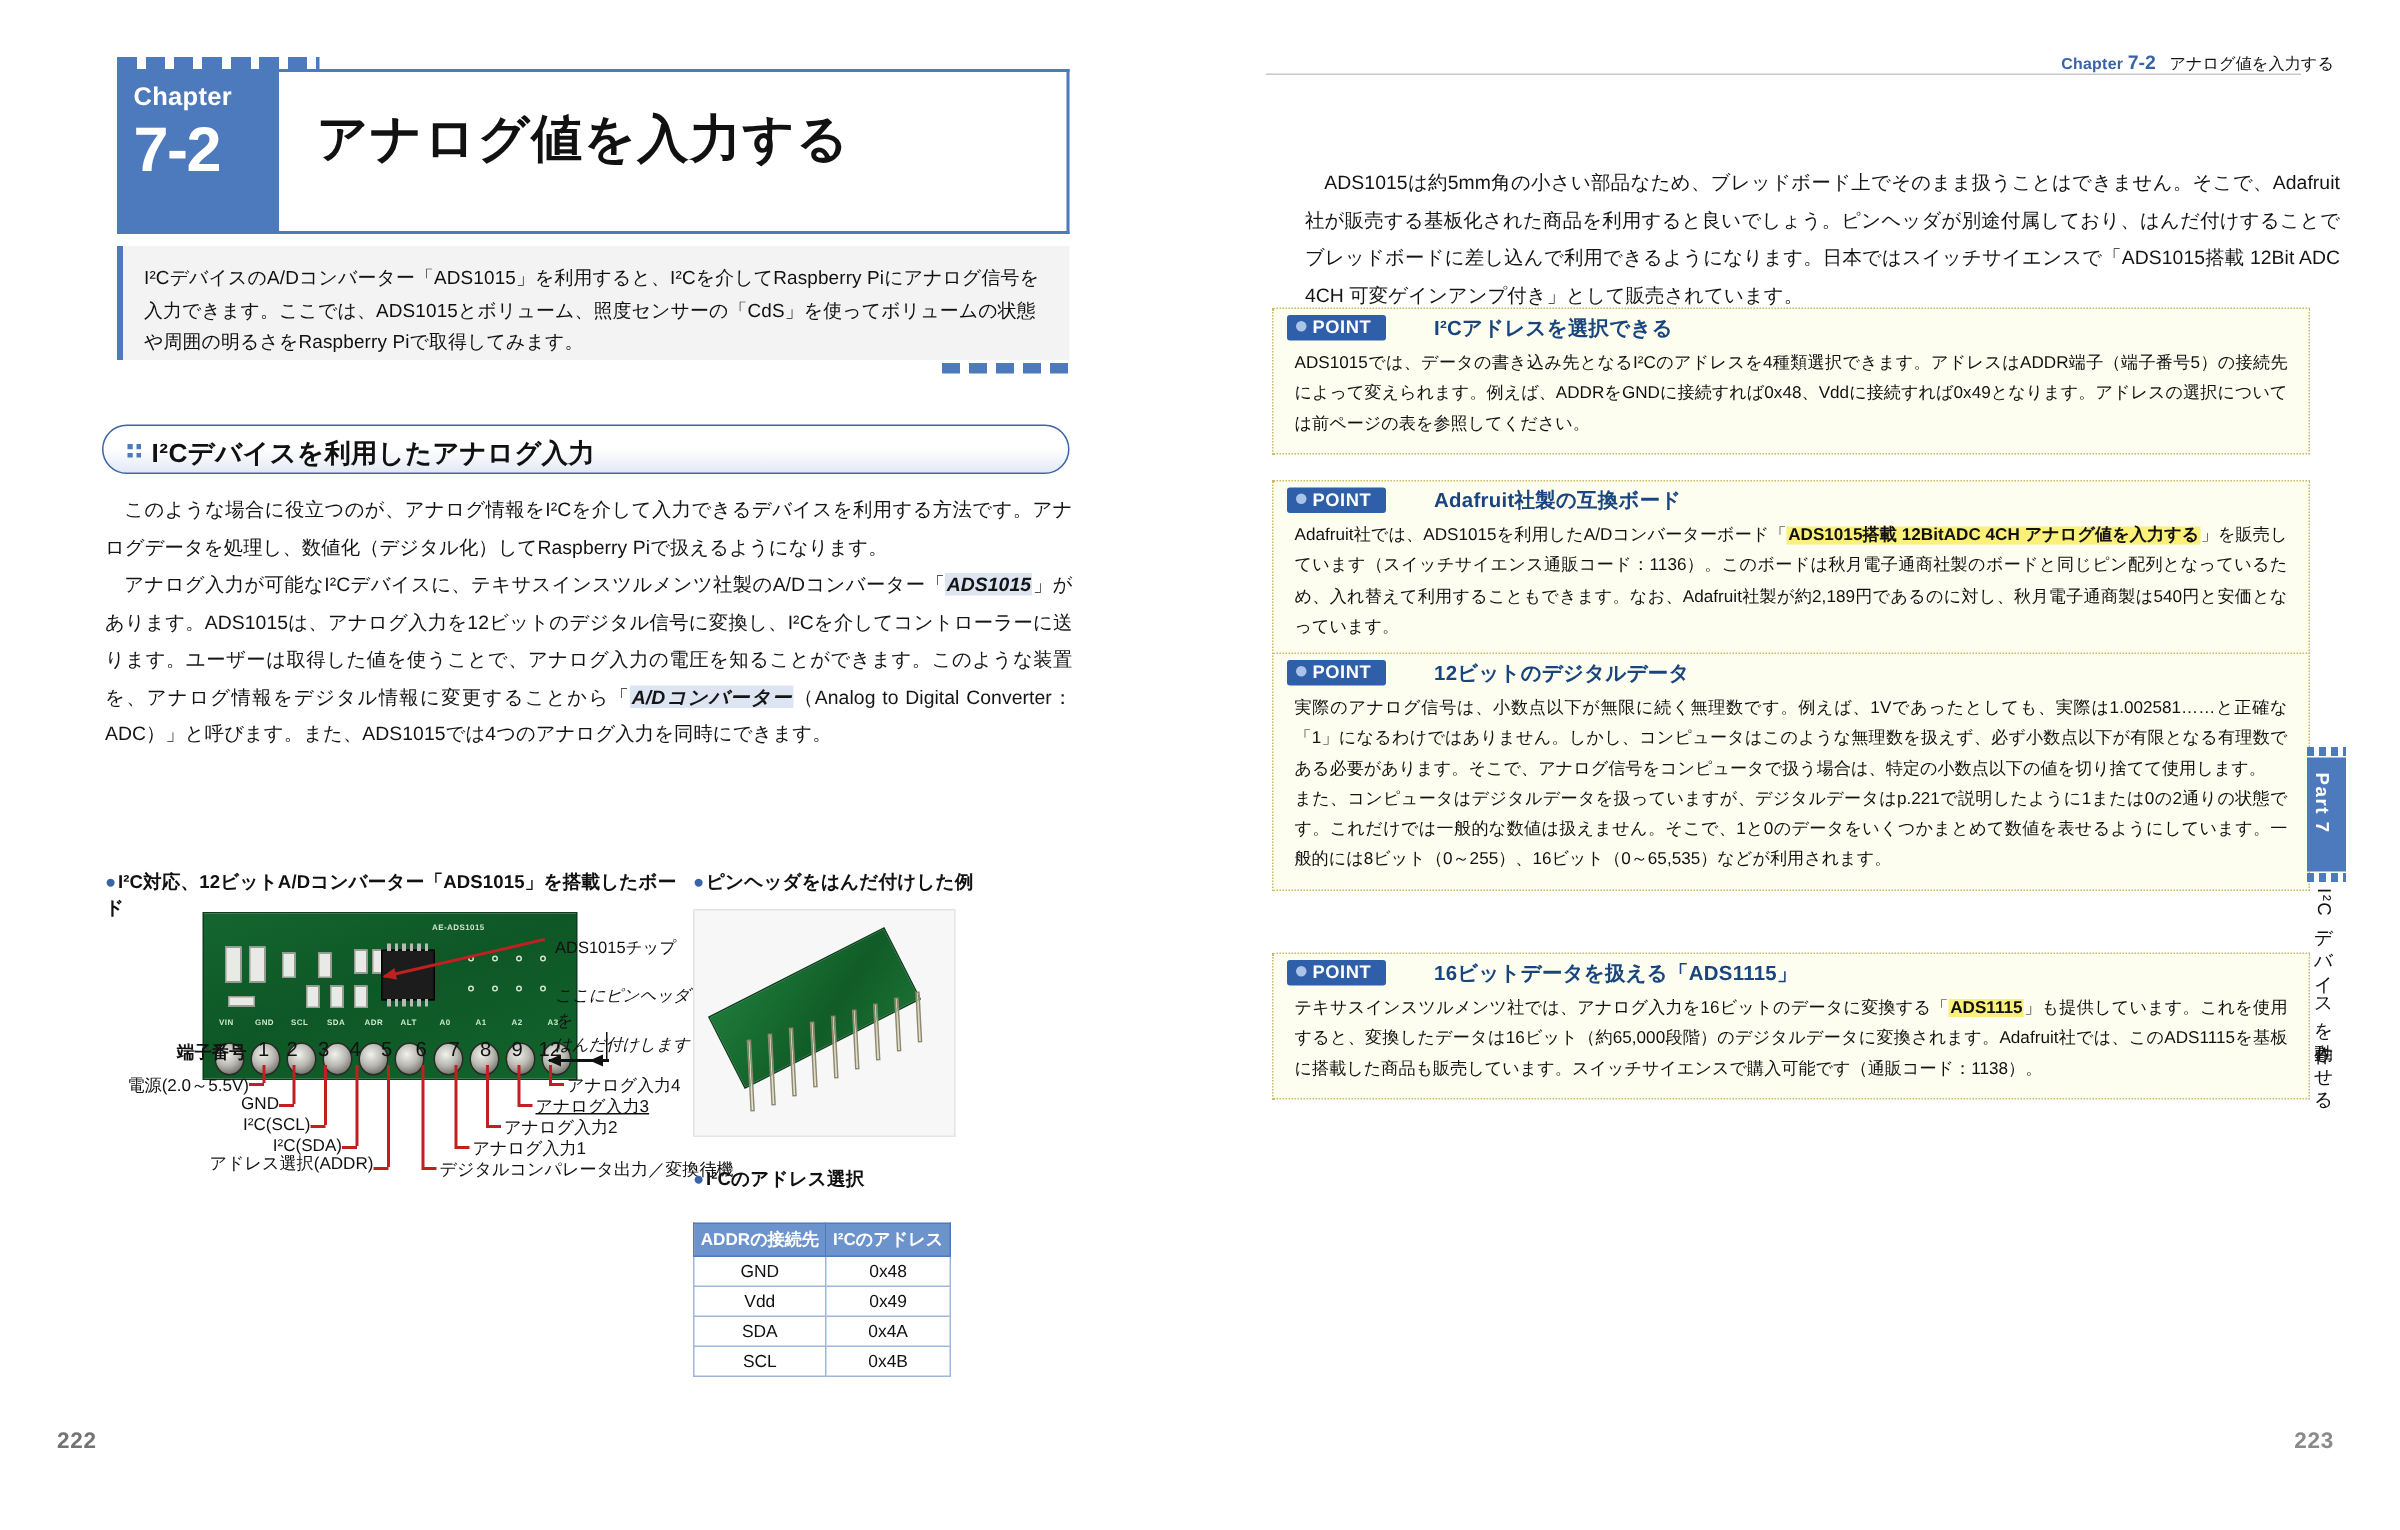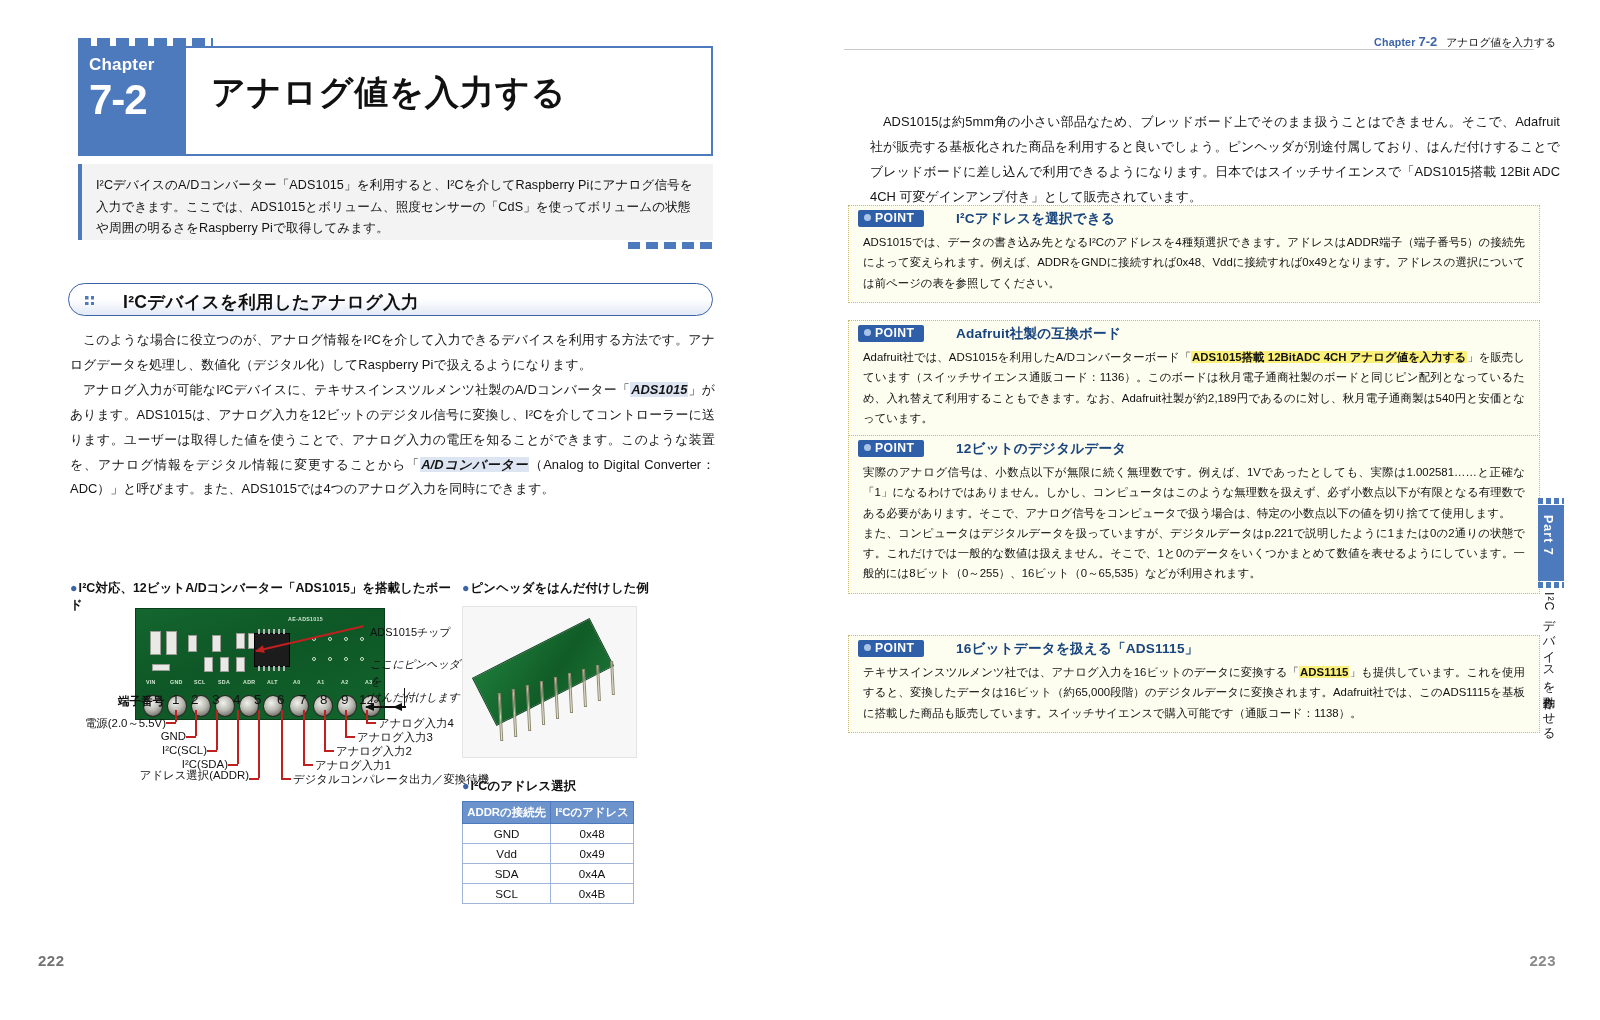"I²Cデバイスを利用したアナログ入力" .sec-head .sec-title { margin-left: 22px -> none }
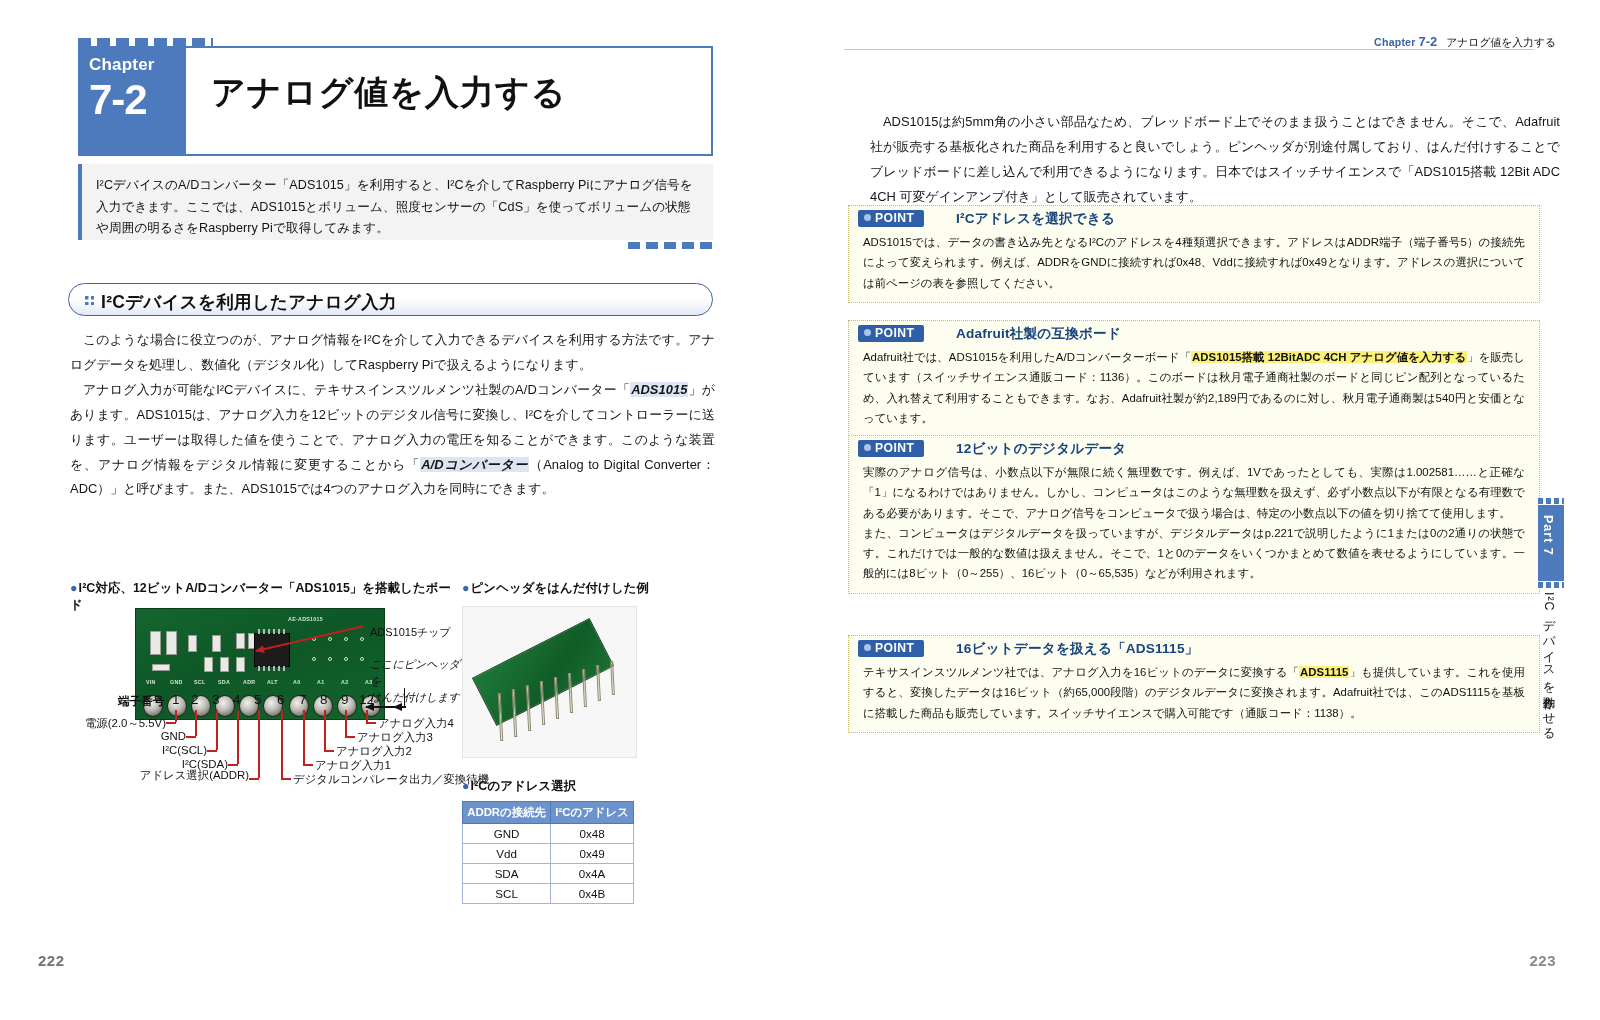"アナログ入力3" div.pin-lbl { text-decoration: none -> underline }
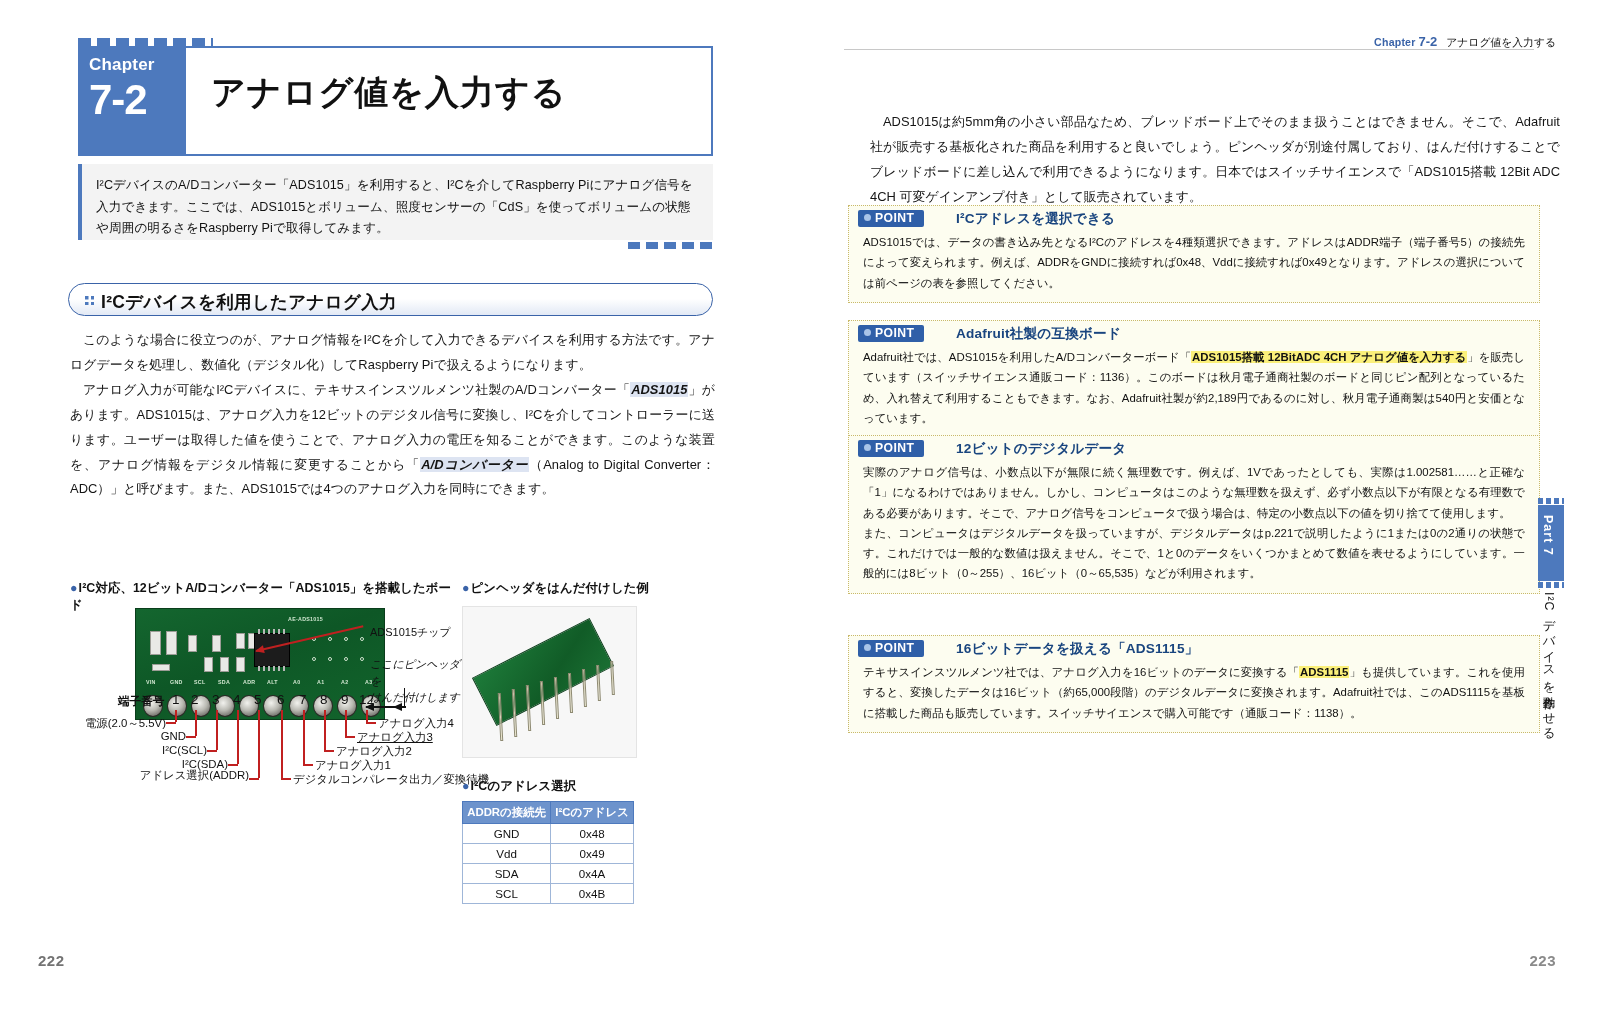"ADDRの接続先" table.addr { margin-top: 6px -> 20px }
